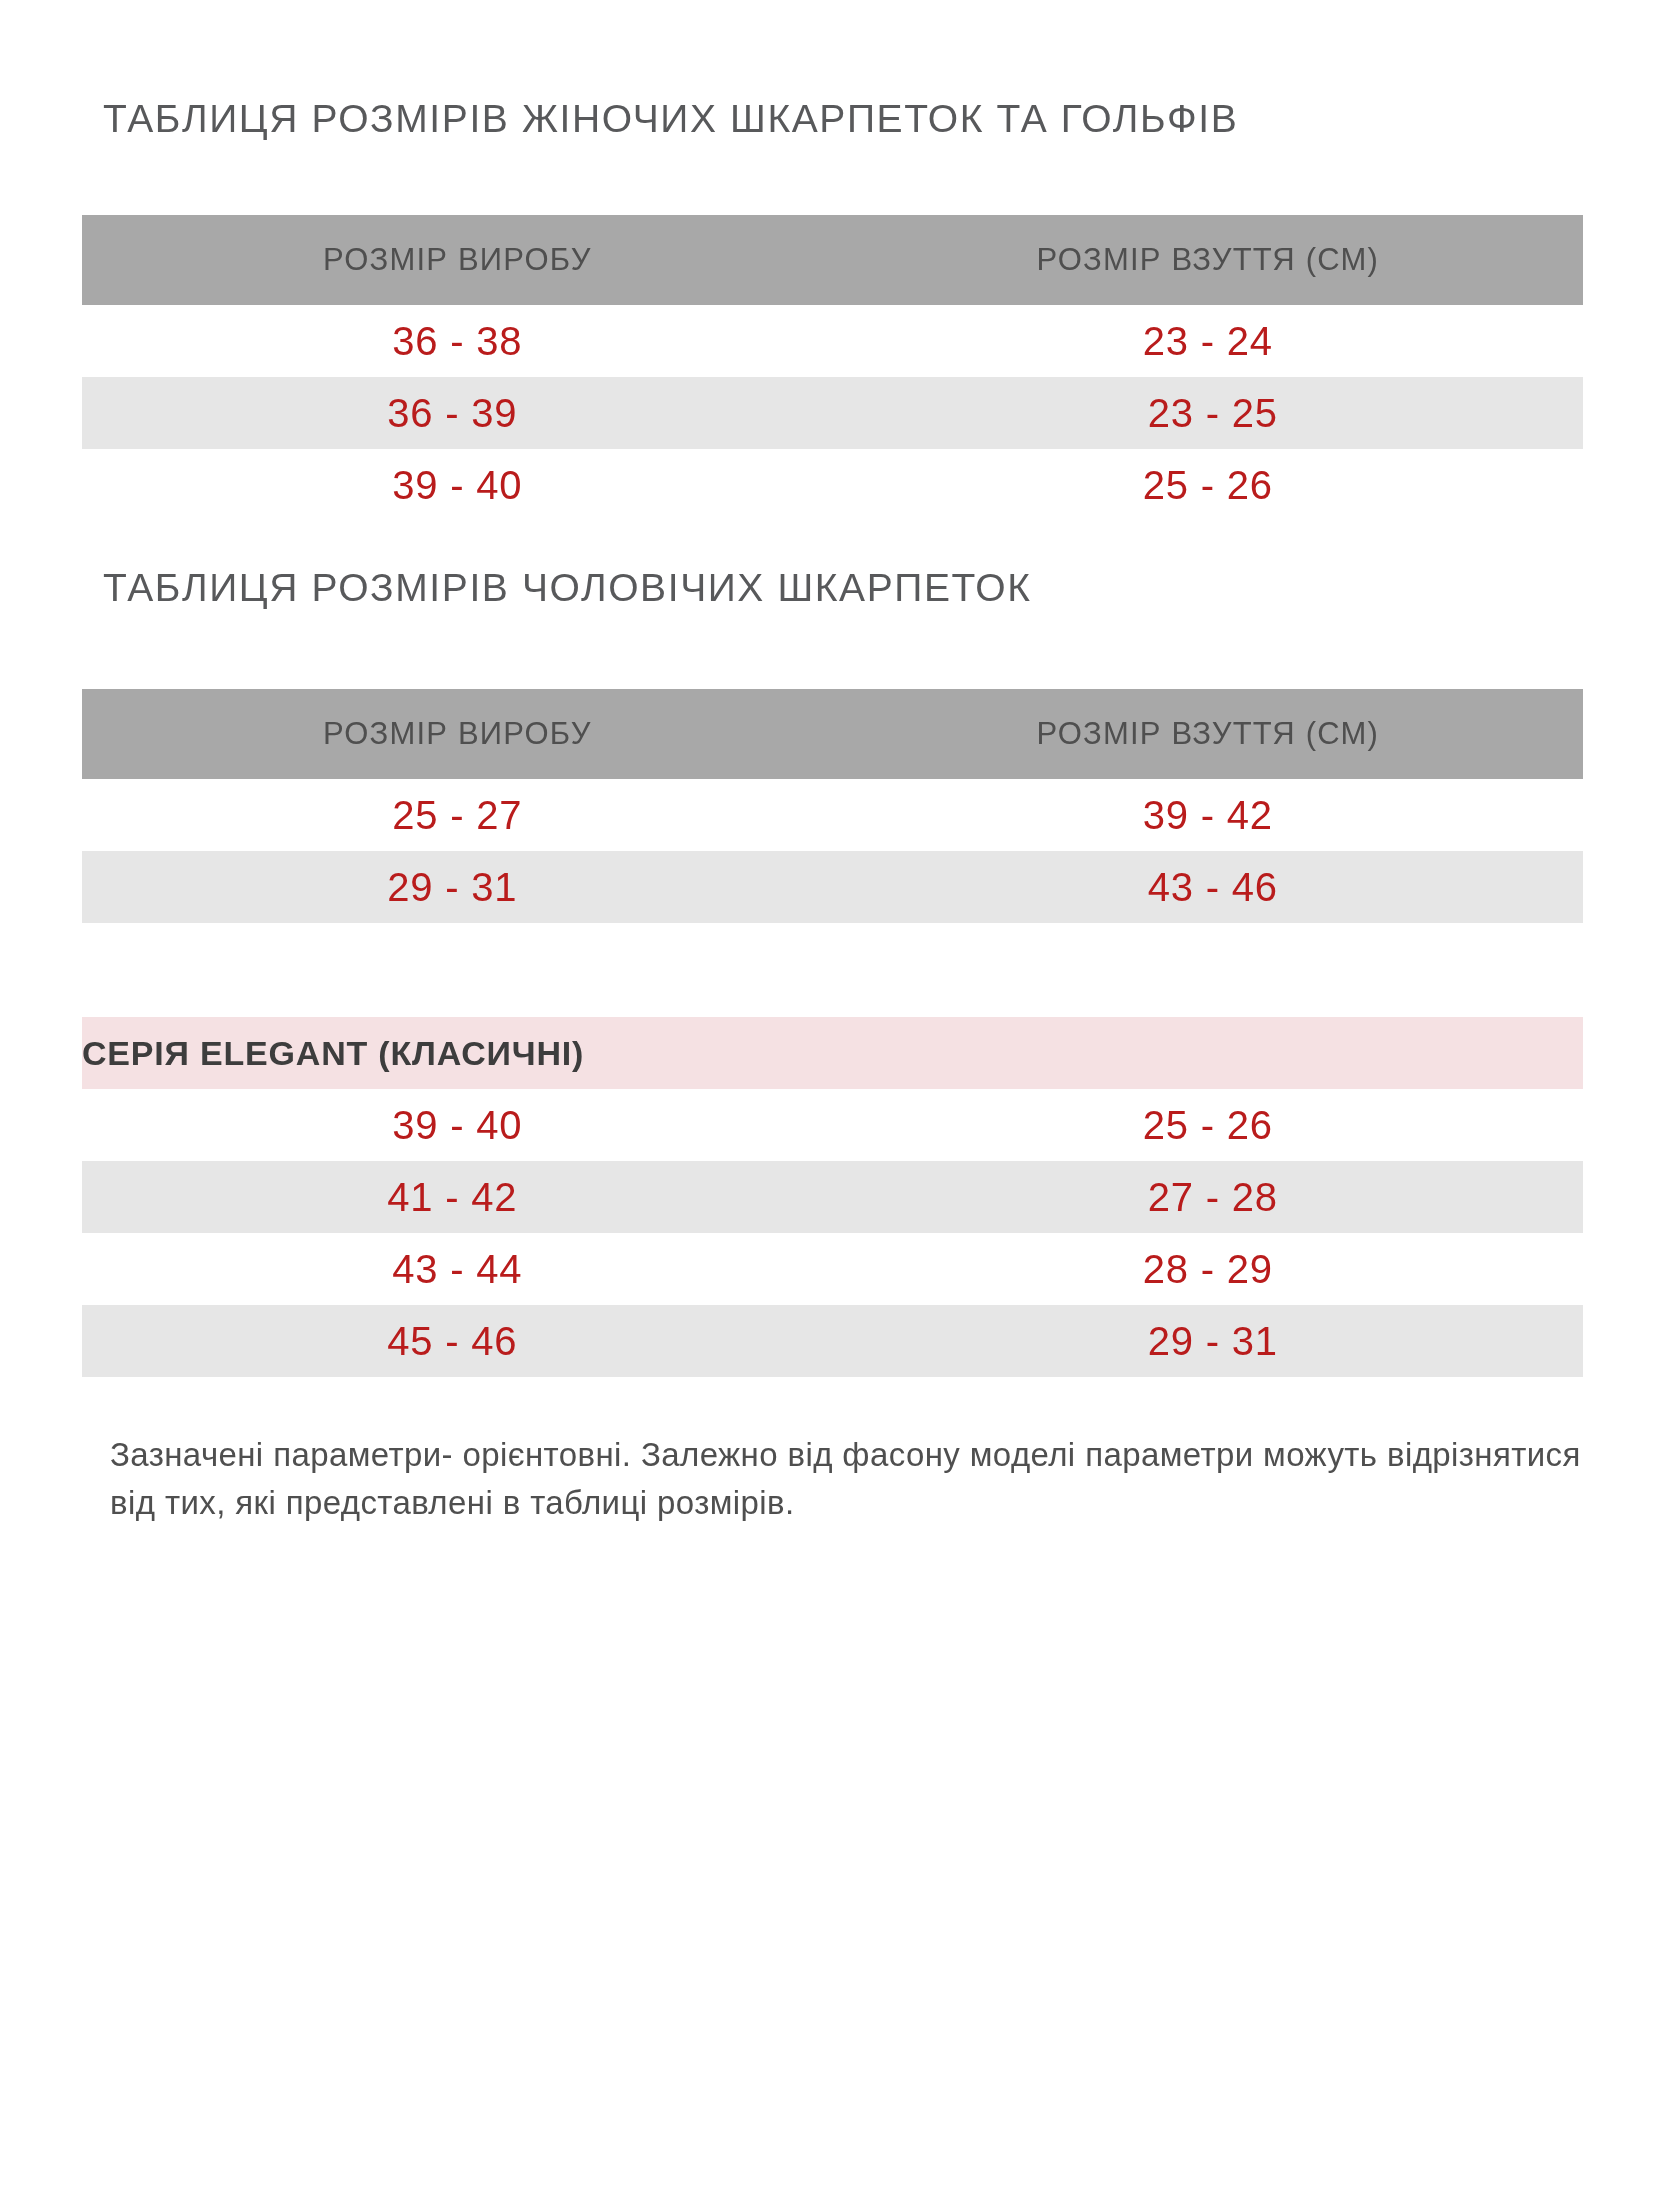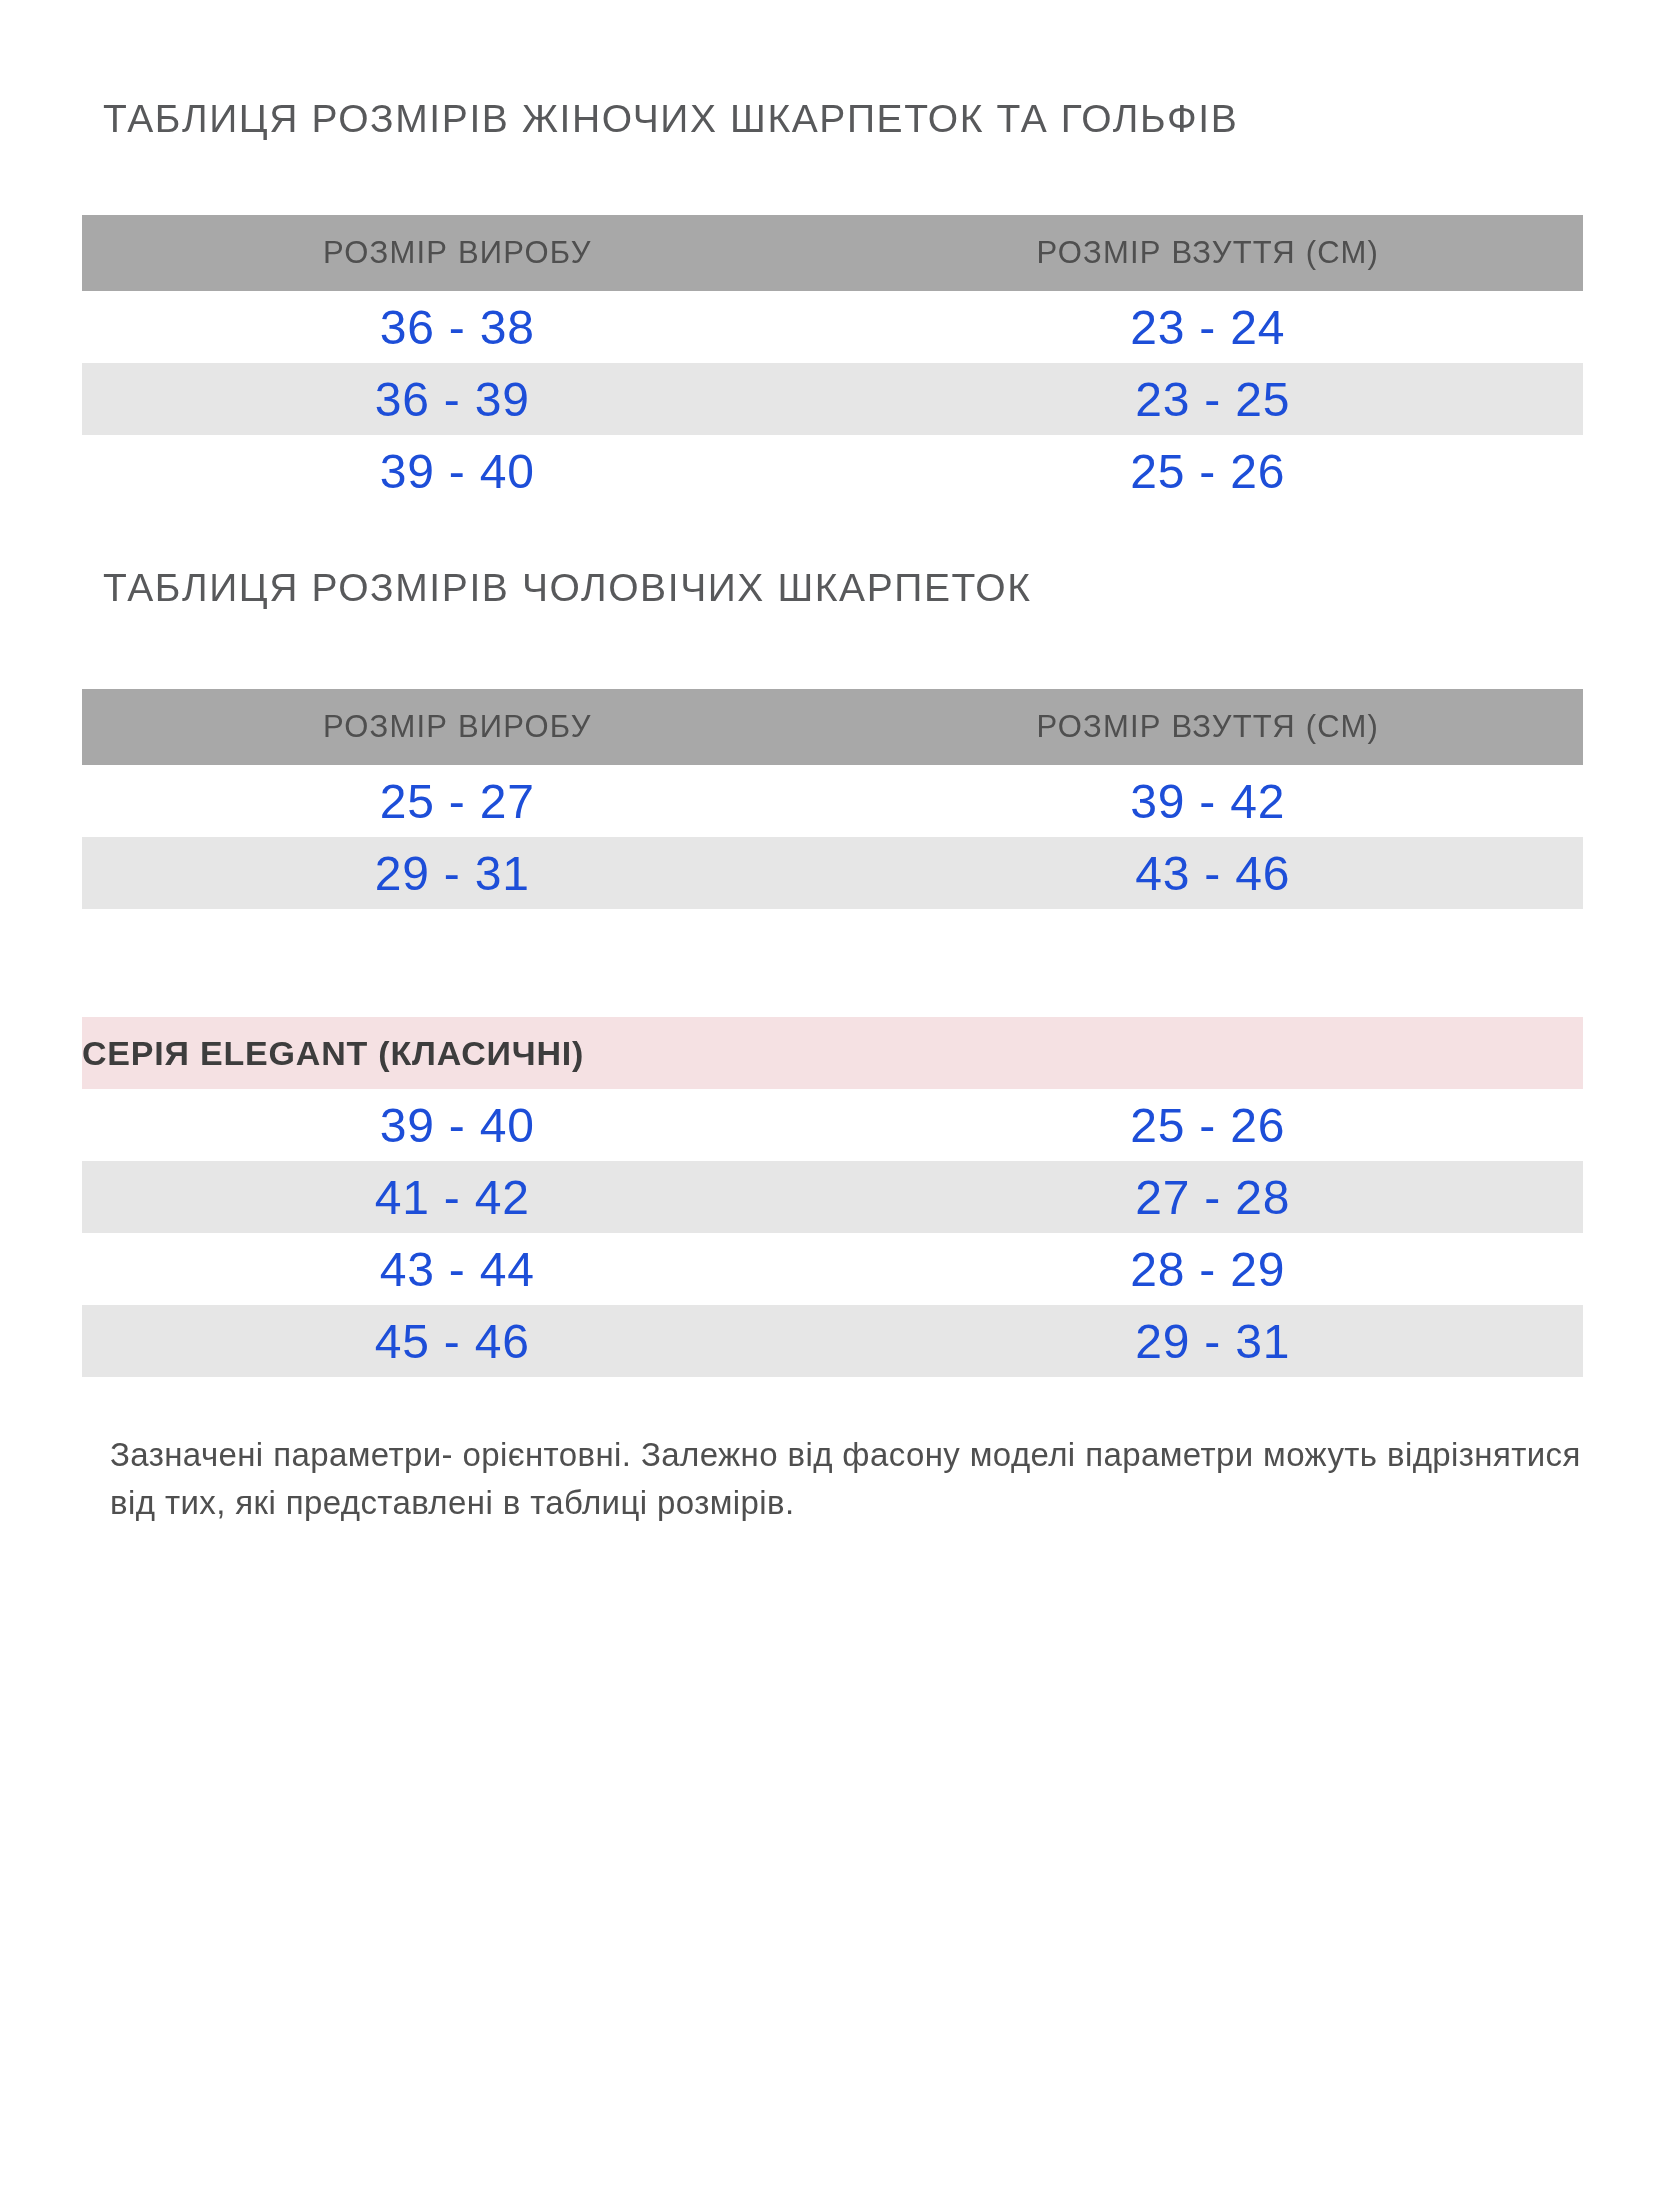"РОЗМІР ВИРОБУ" .thead { height: 76px -> 90px }
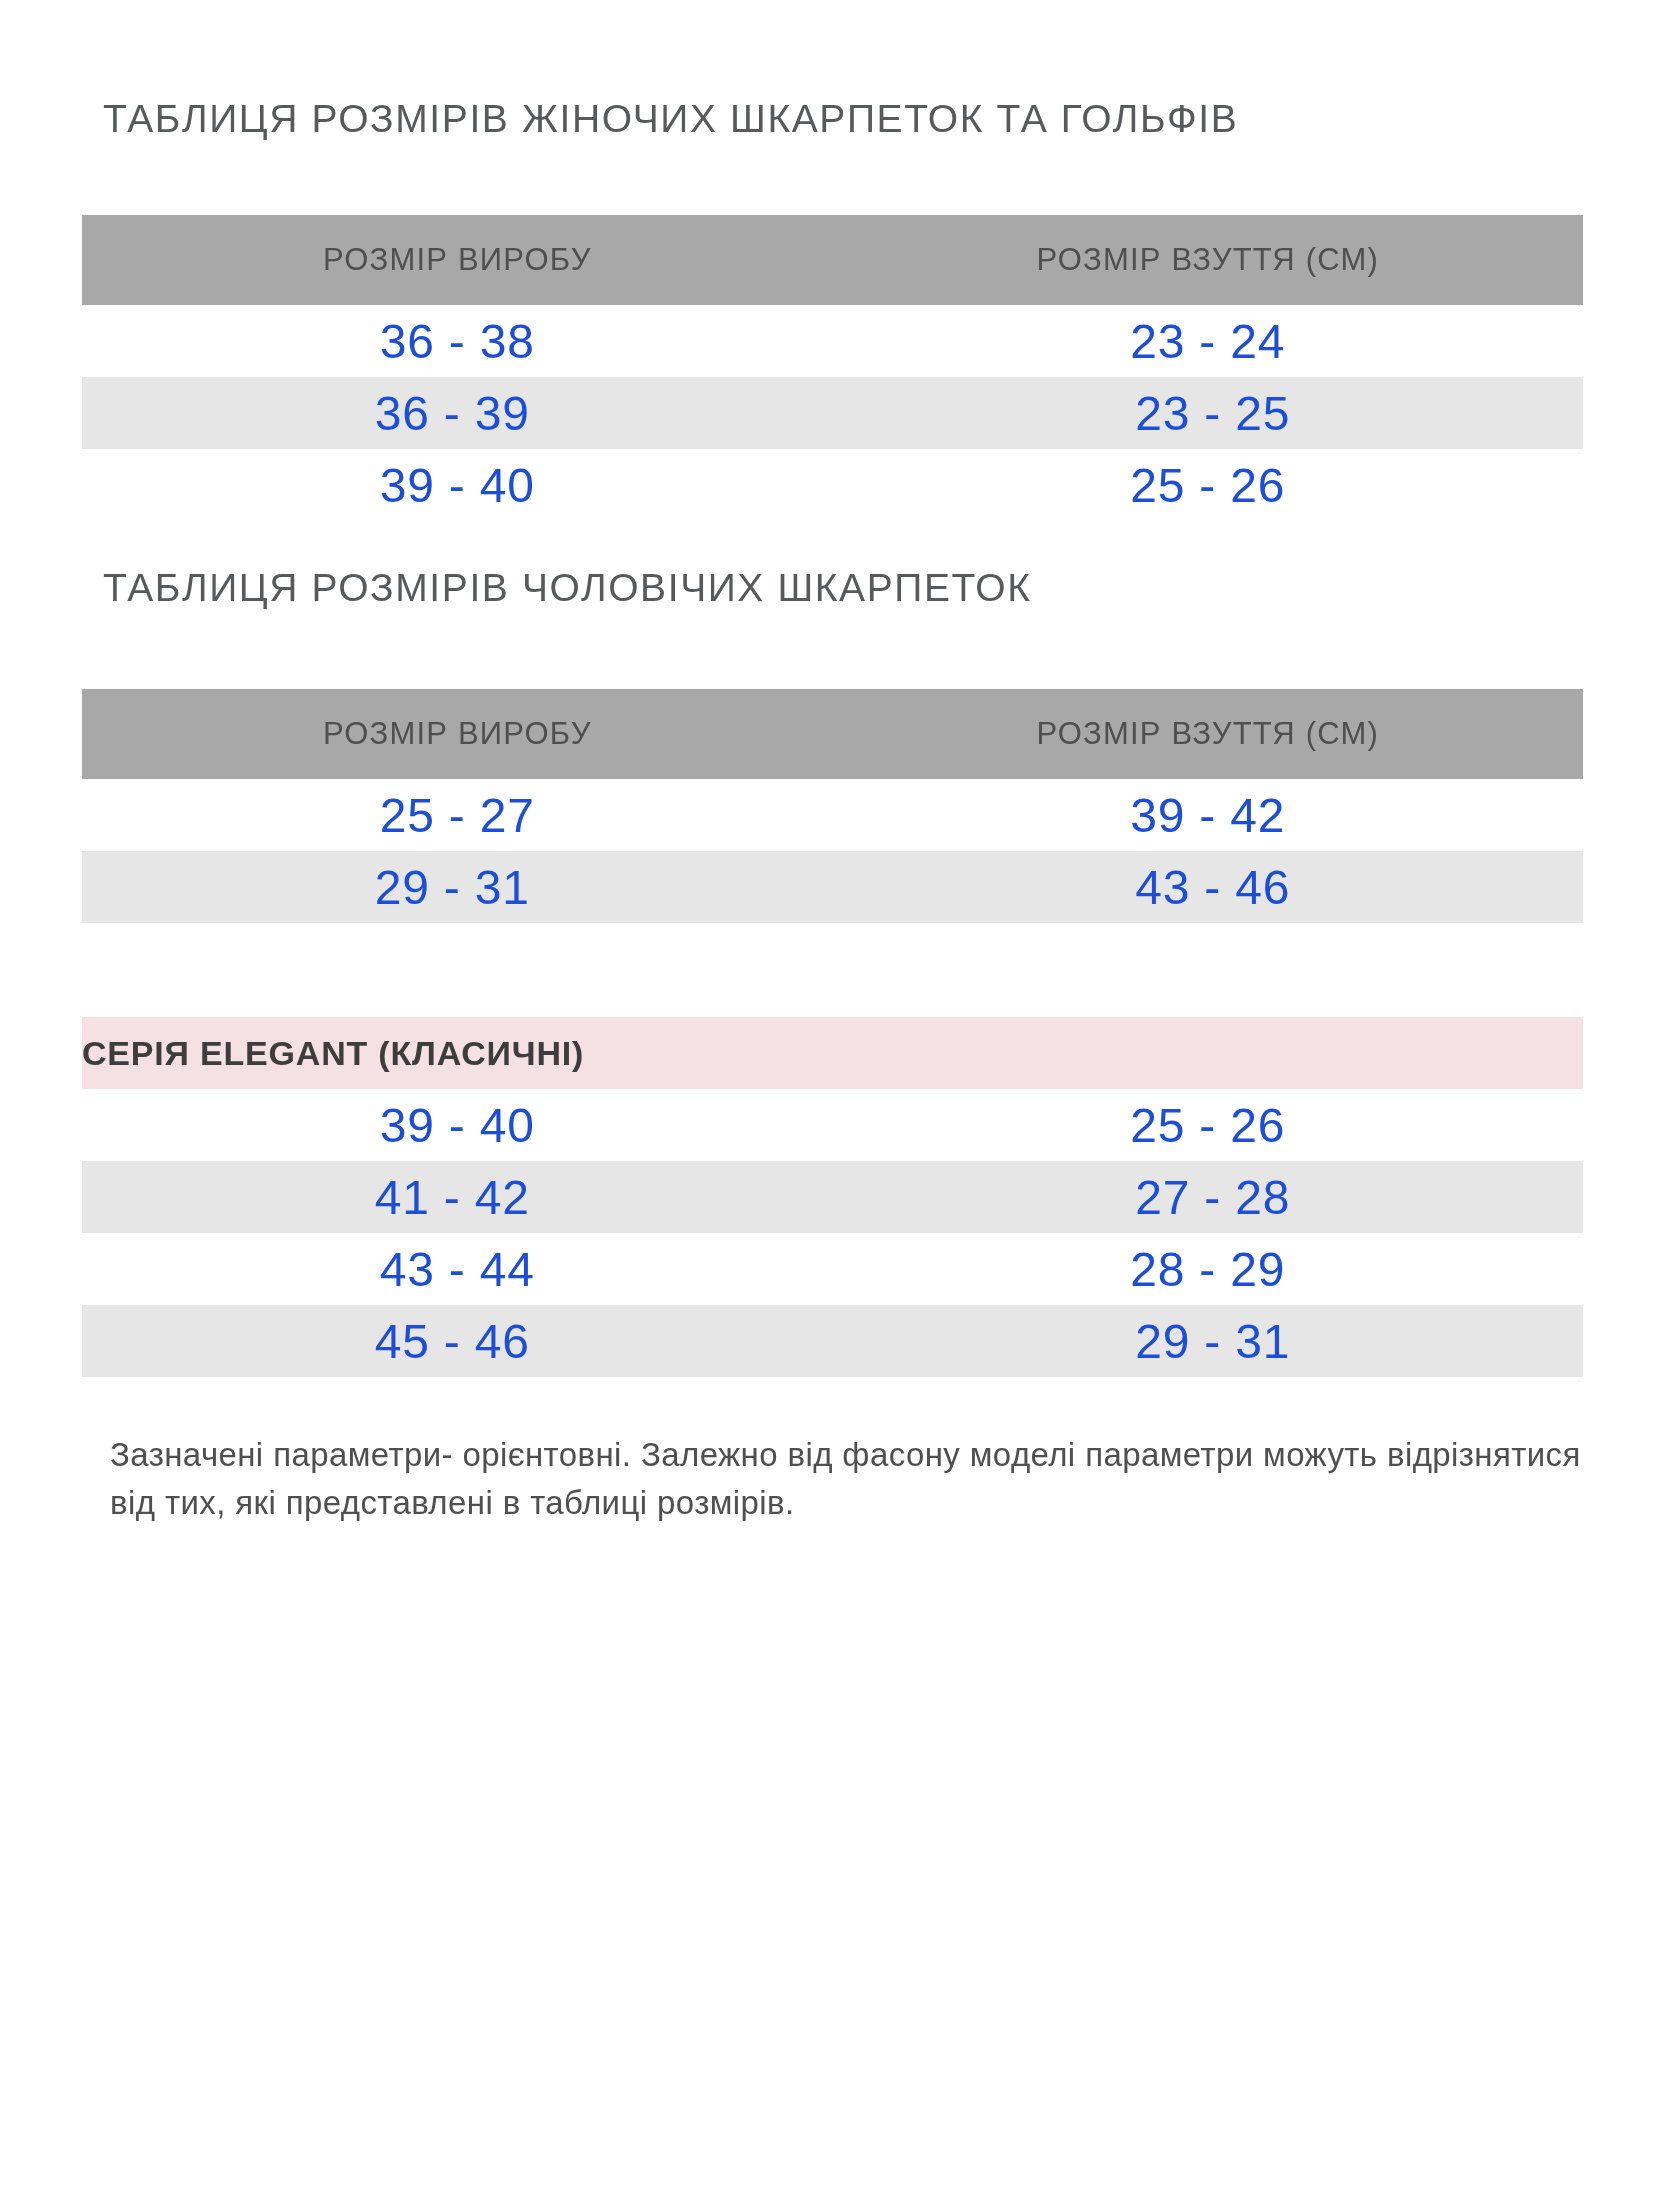"36 - 38" .td { color: #1d4ed8 -> #b91c1c; font-size: 48px -> 40px }
